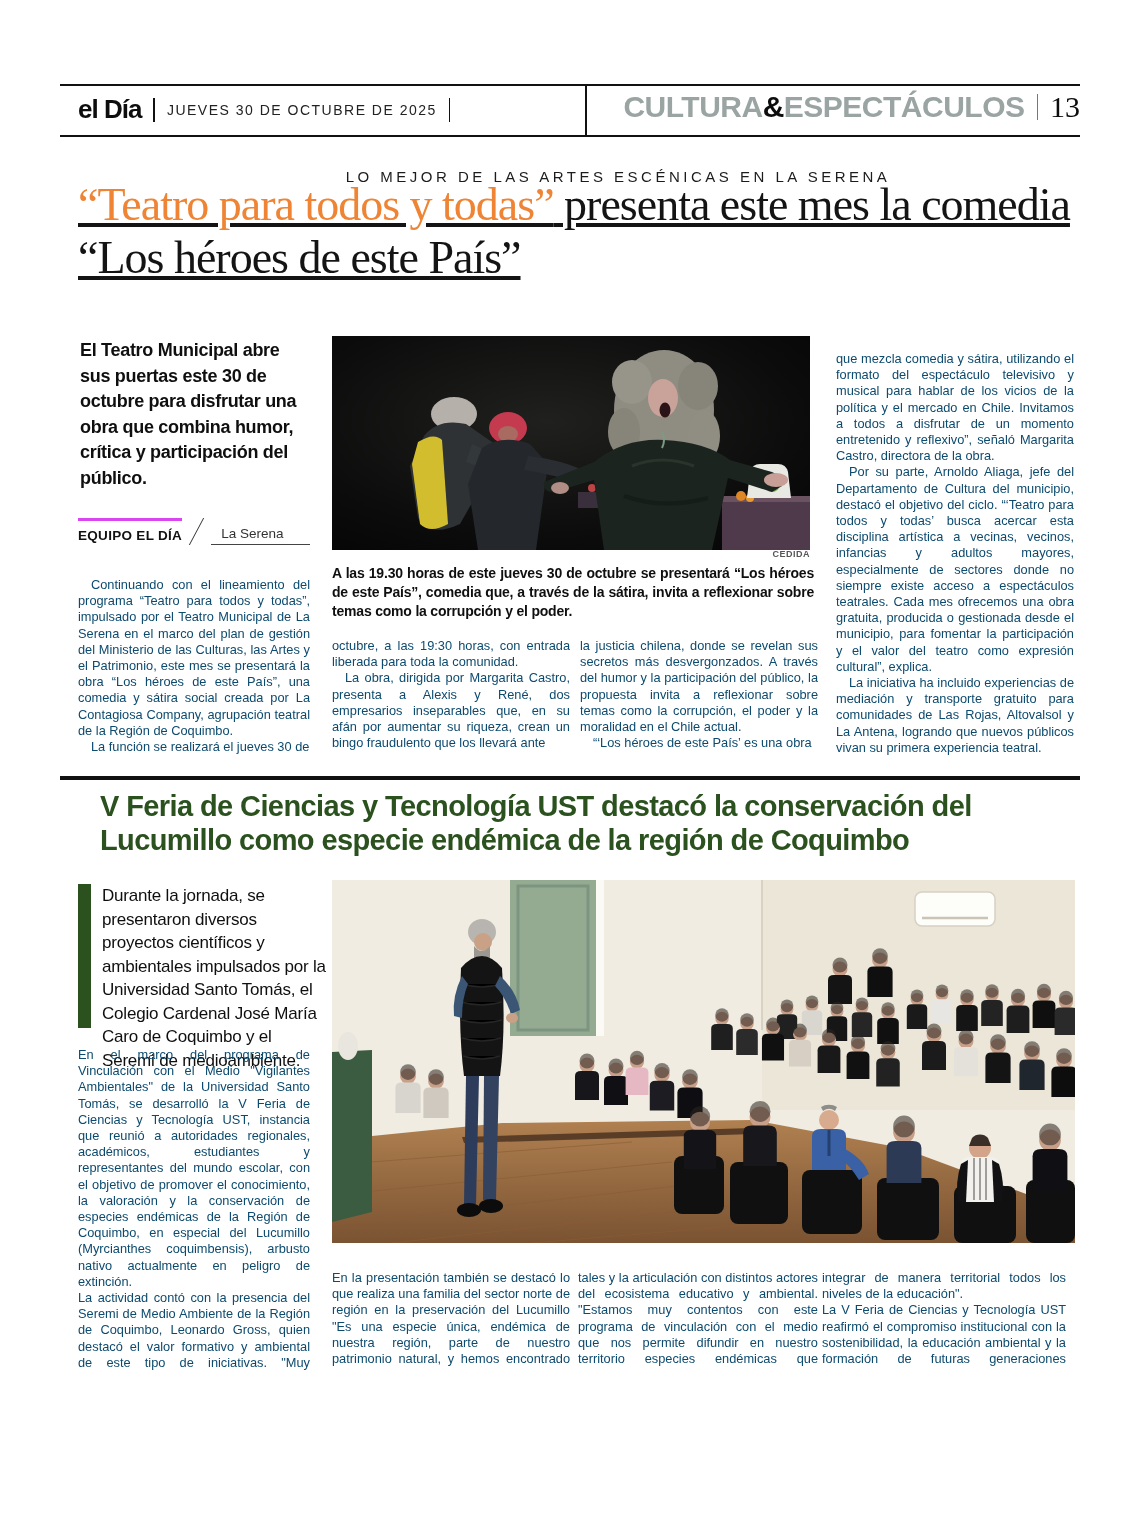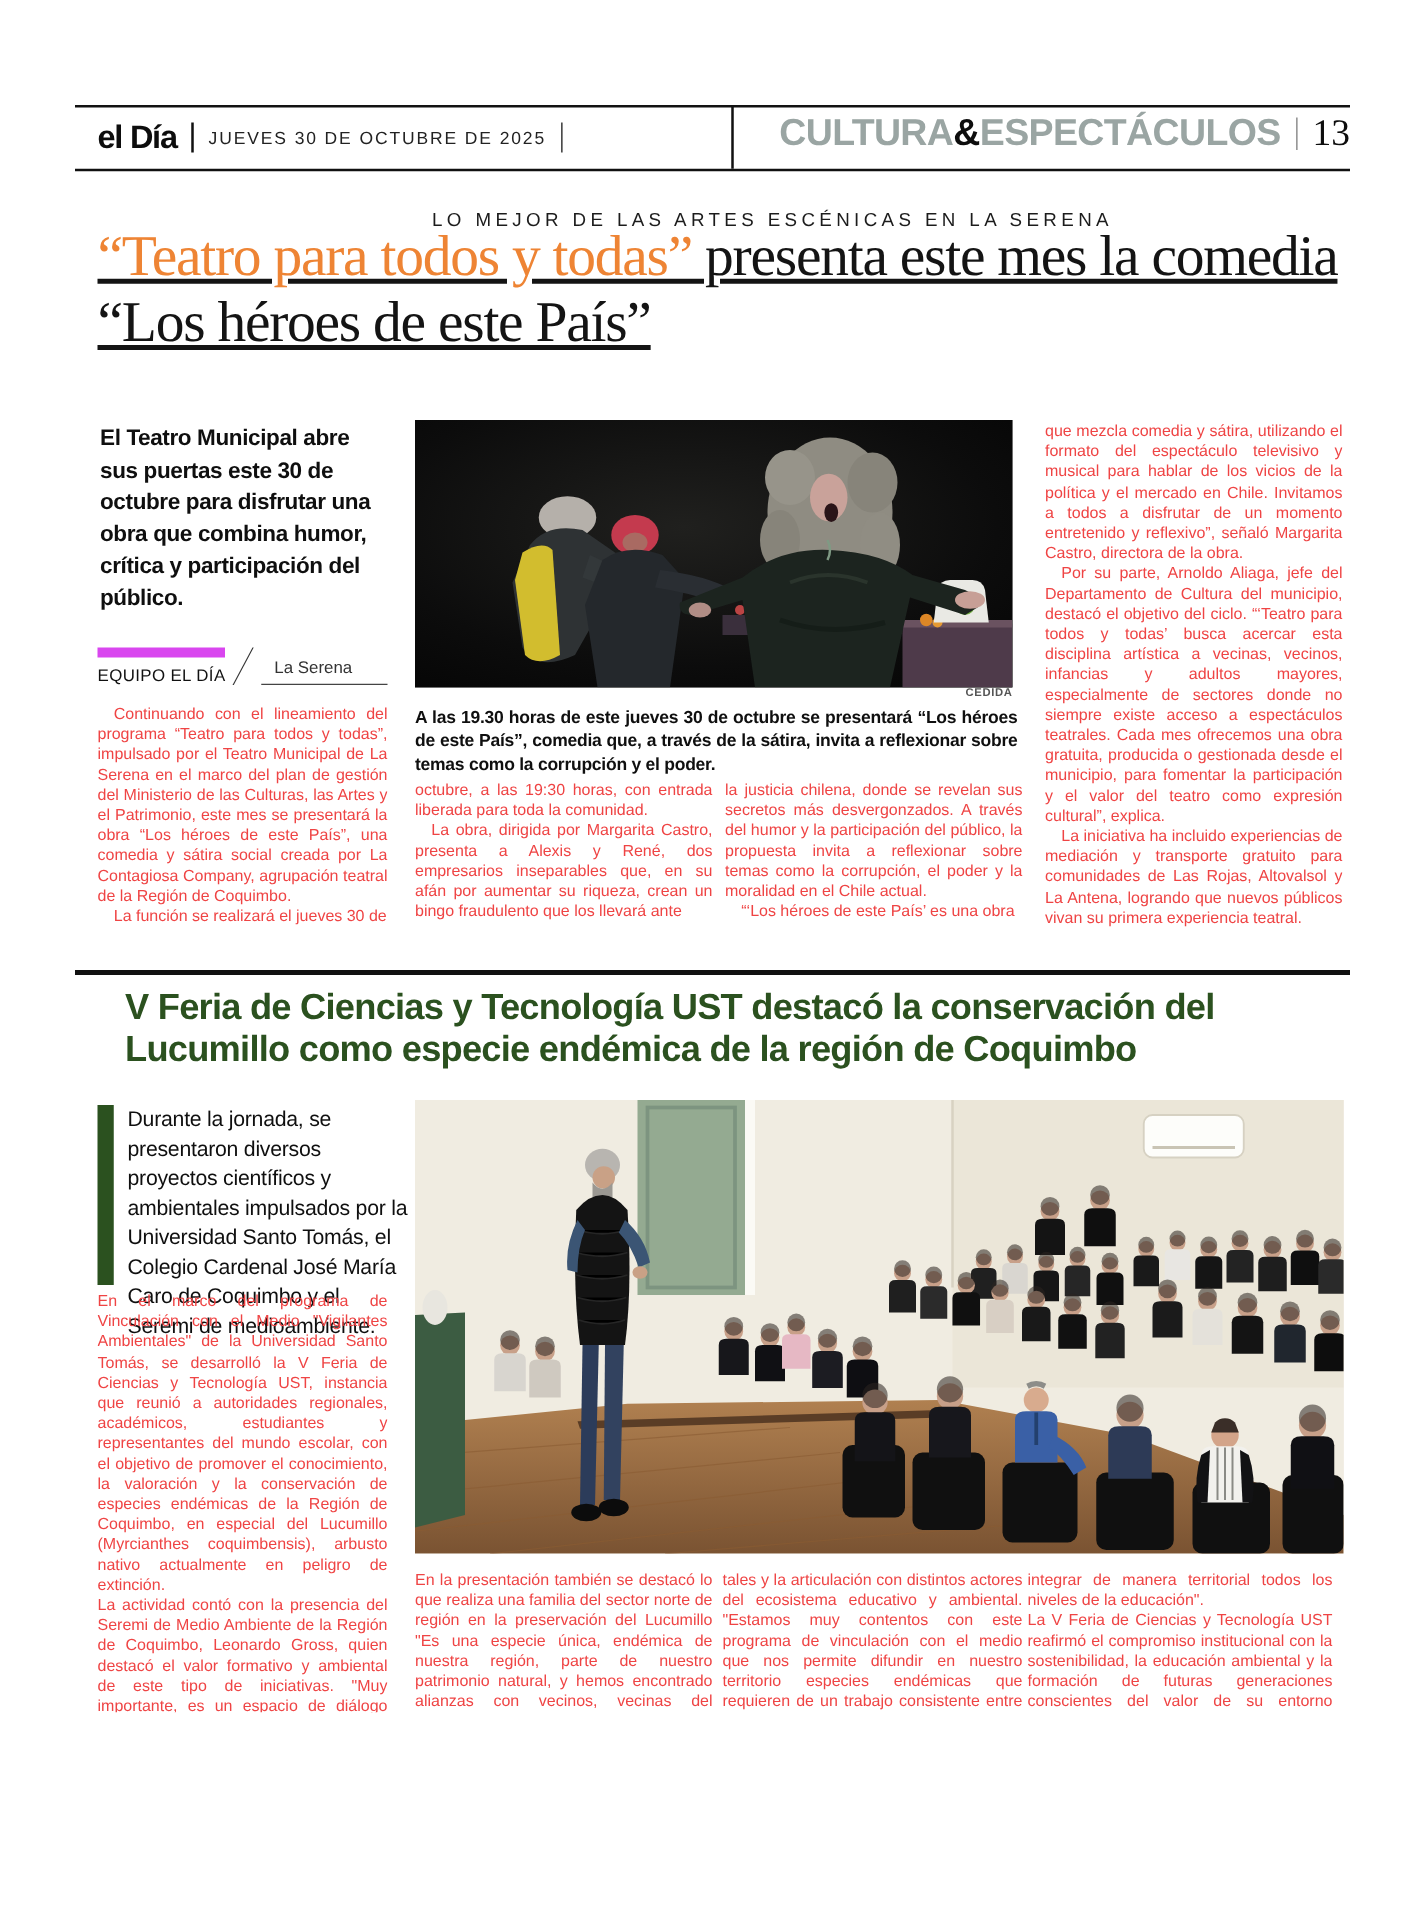"que mezcla comedia y sátira," .col { color: #ef4444 -> #0c4a6e; margin-top: none -> 14px }
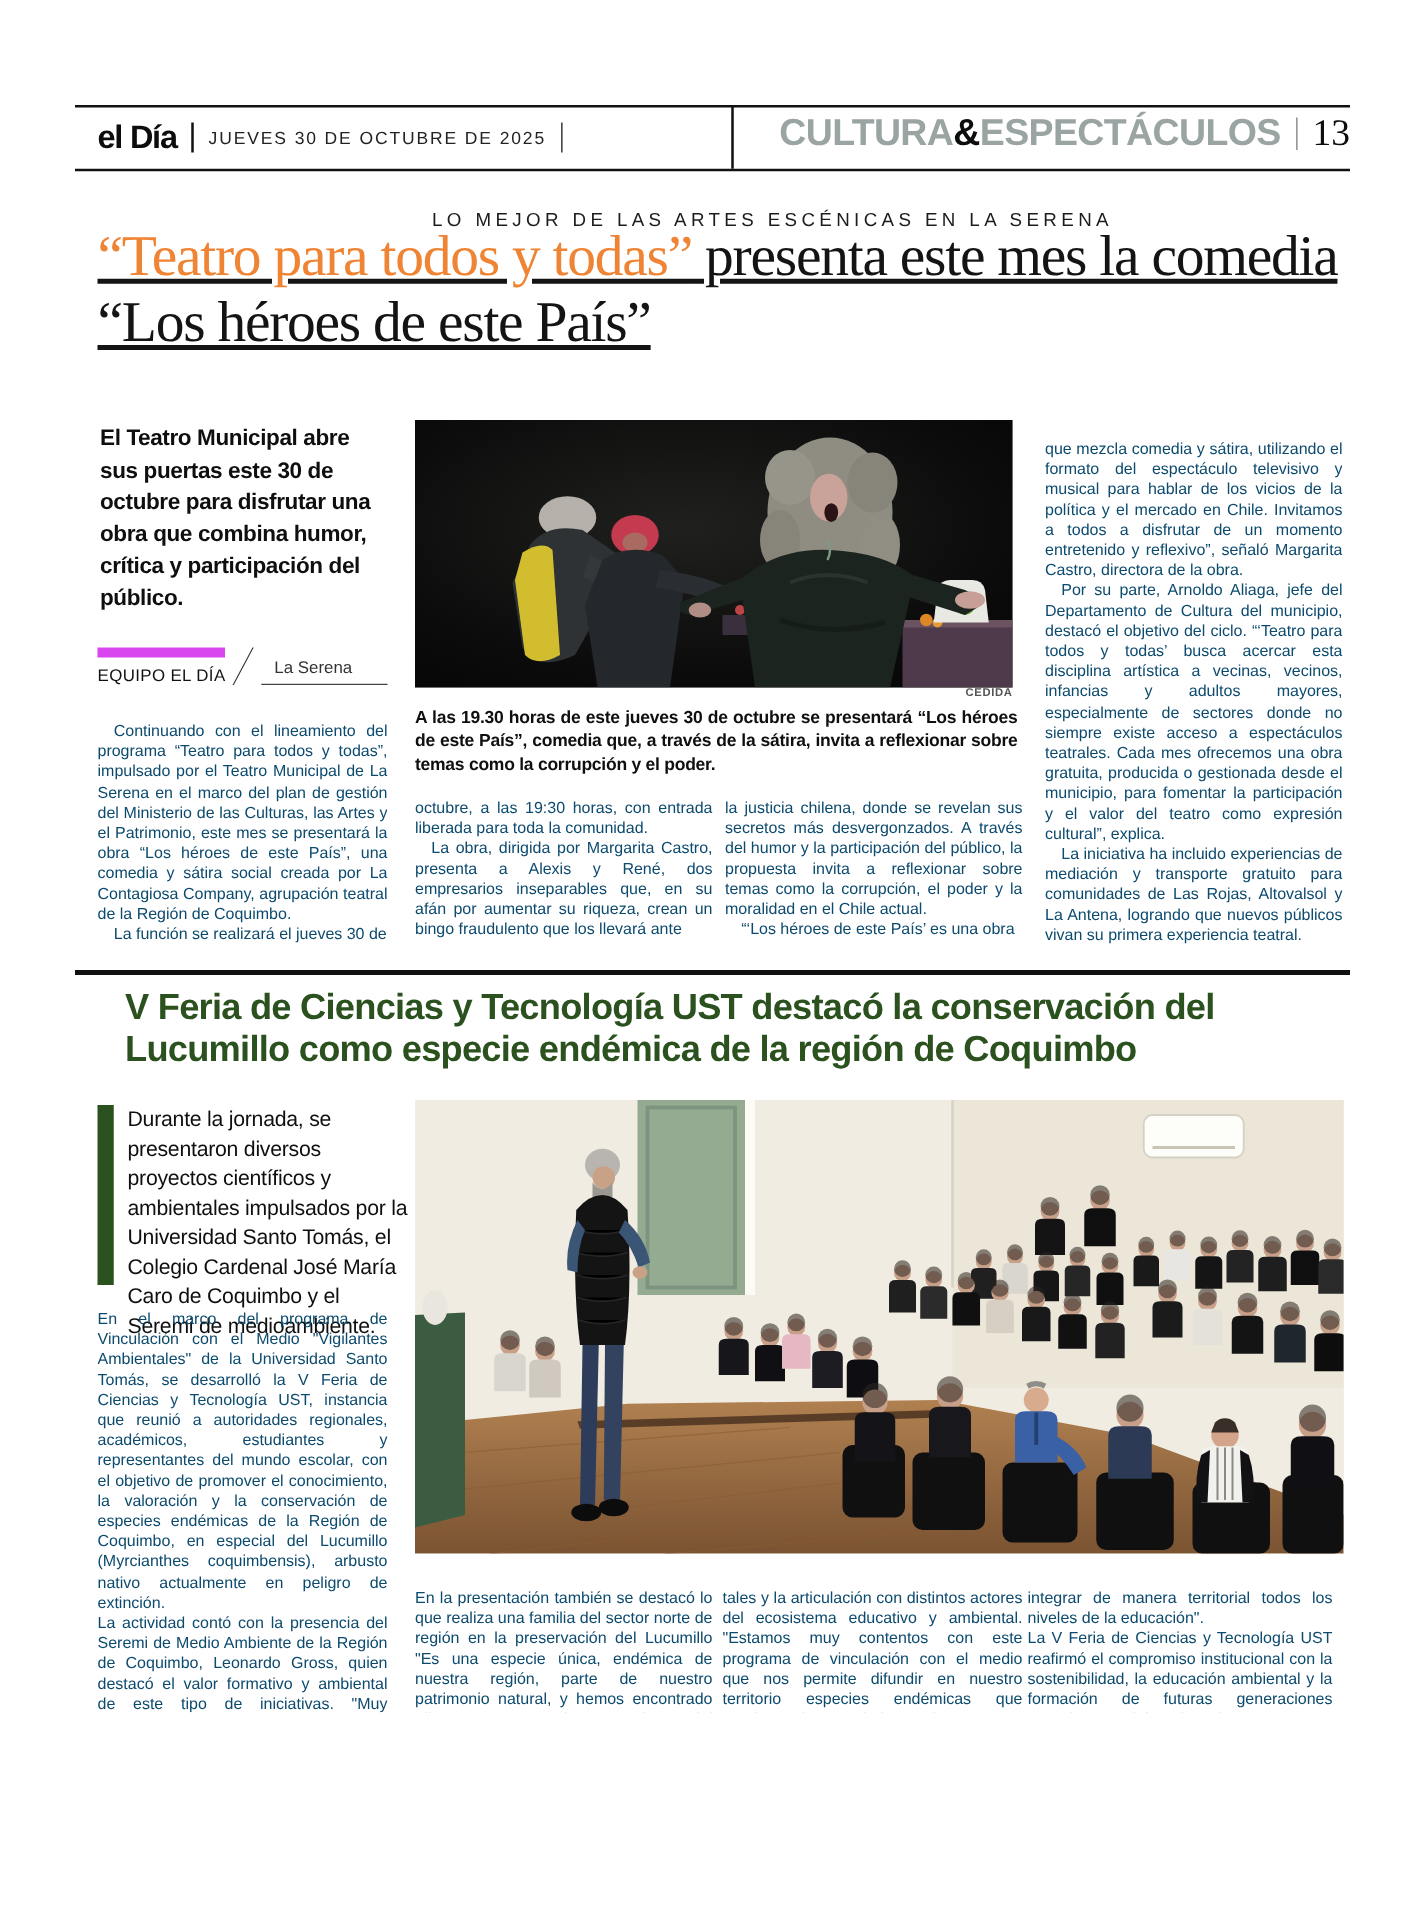"EQUIPO EL DÍA" .byline .author { border-top: 8px solid #d946ef -> 3px solid #d946ef; font-weight: normal -> bold }
